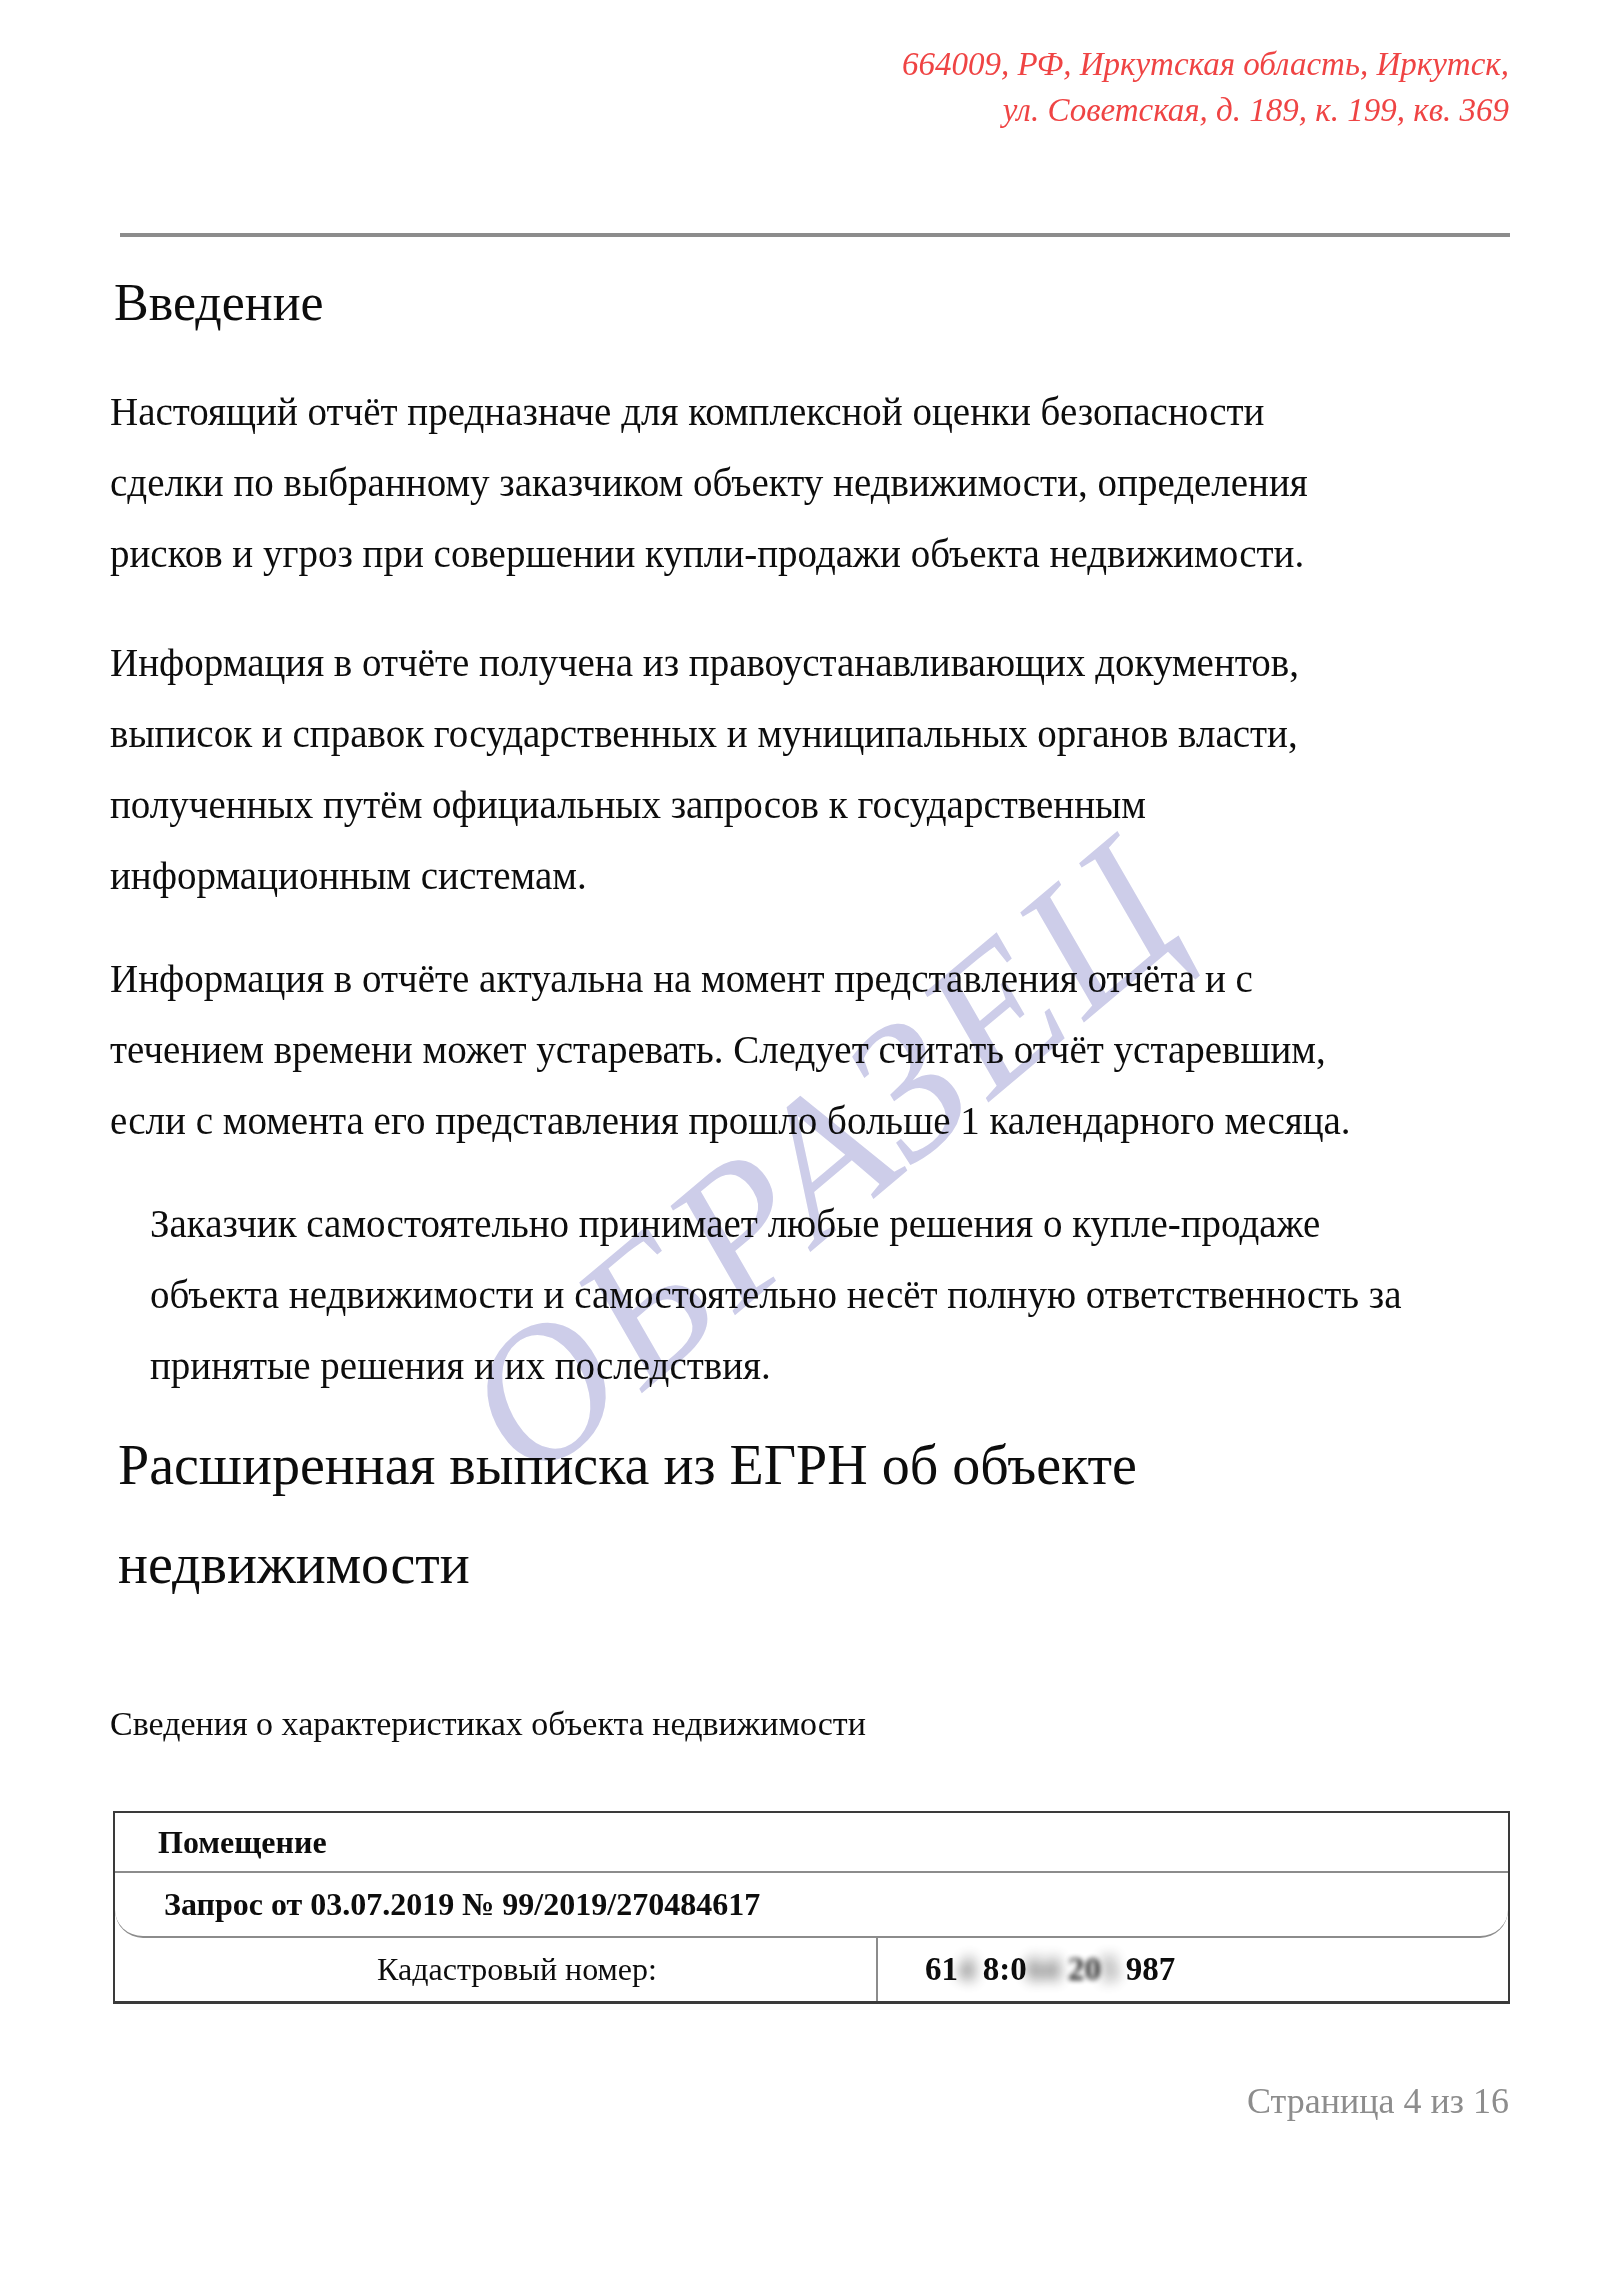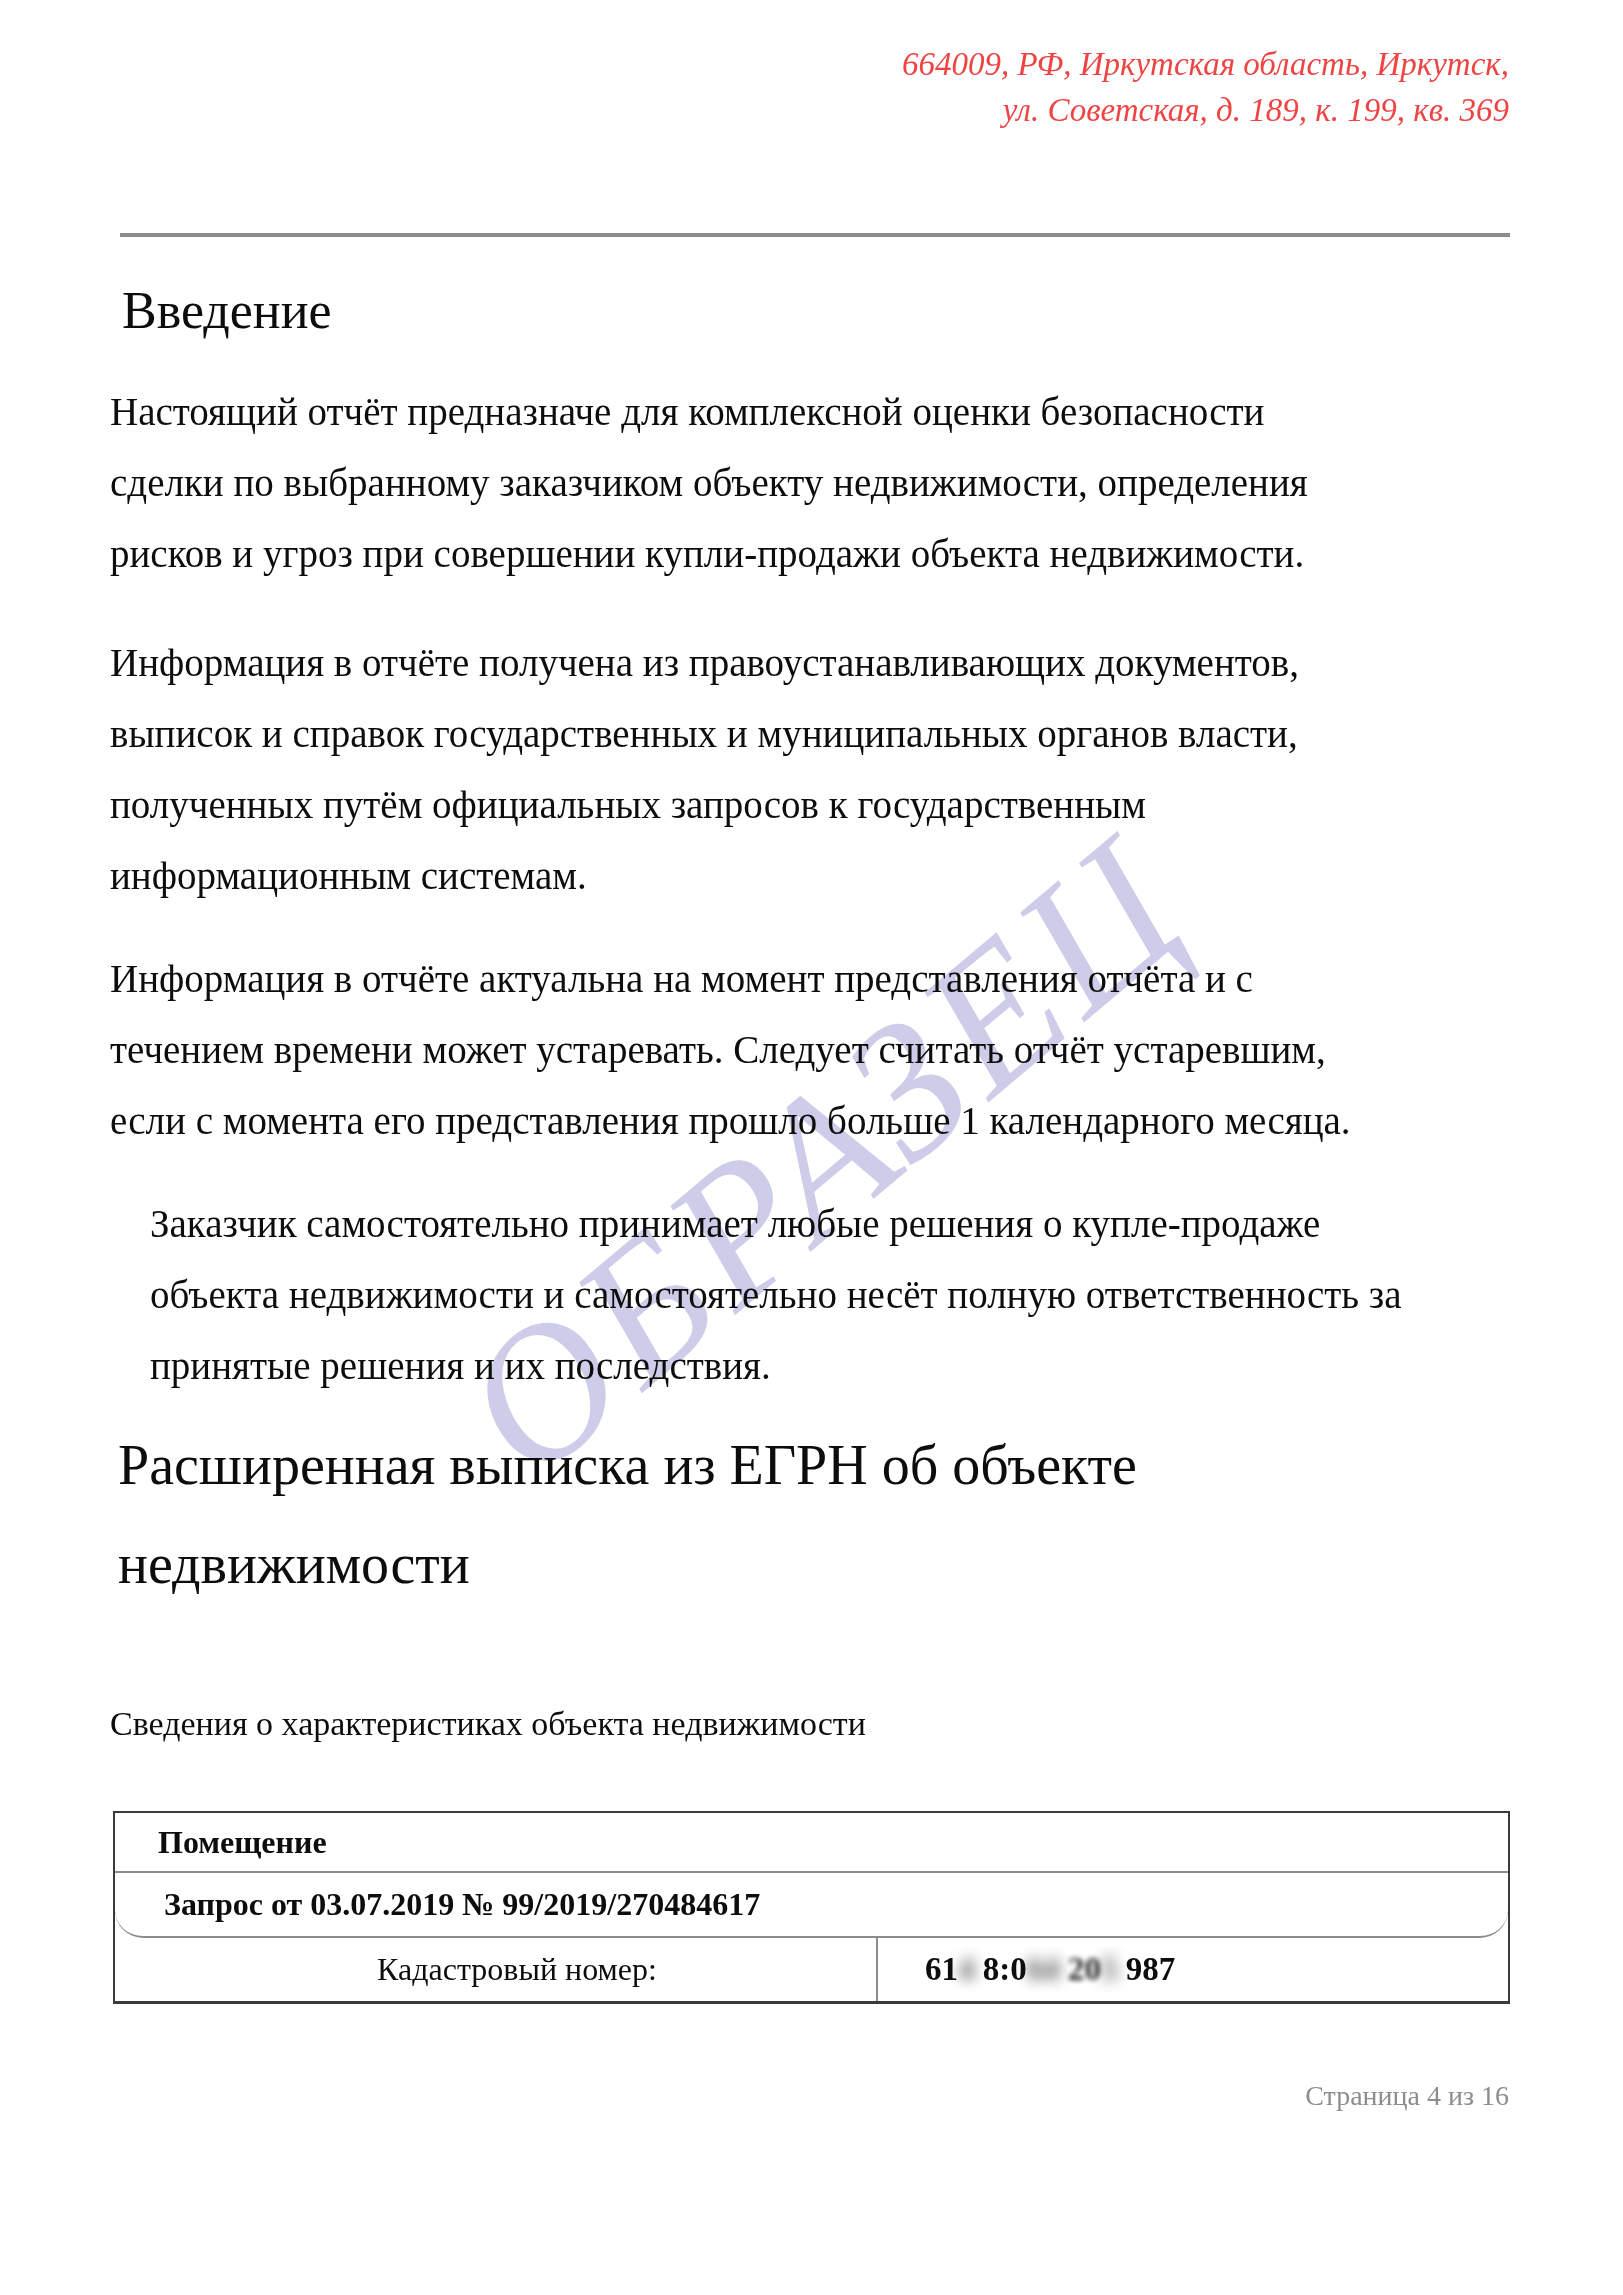"Введение" .h1 { margin: 12px -> 4px }
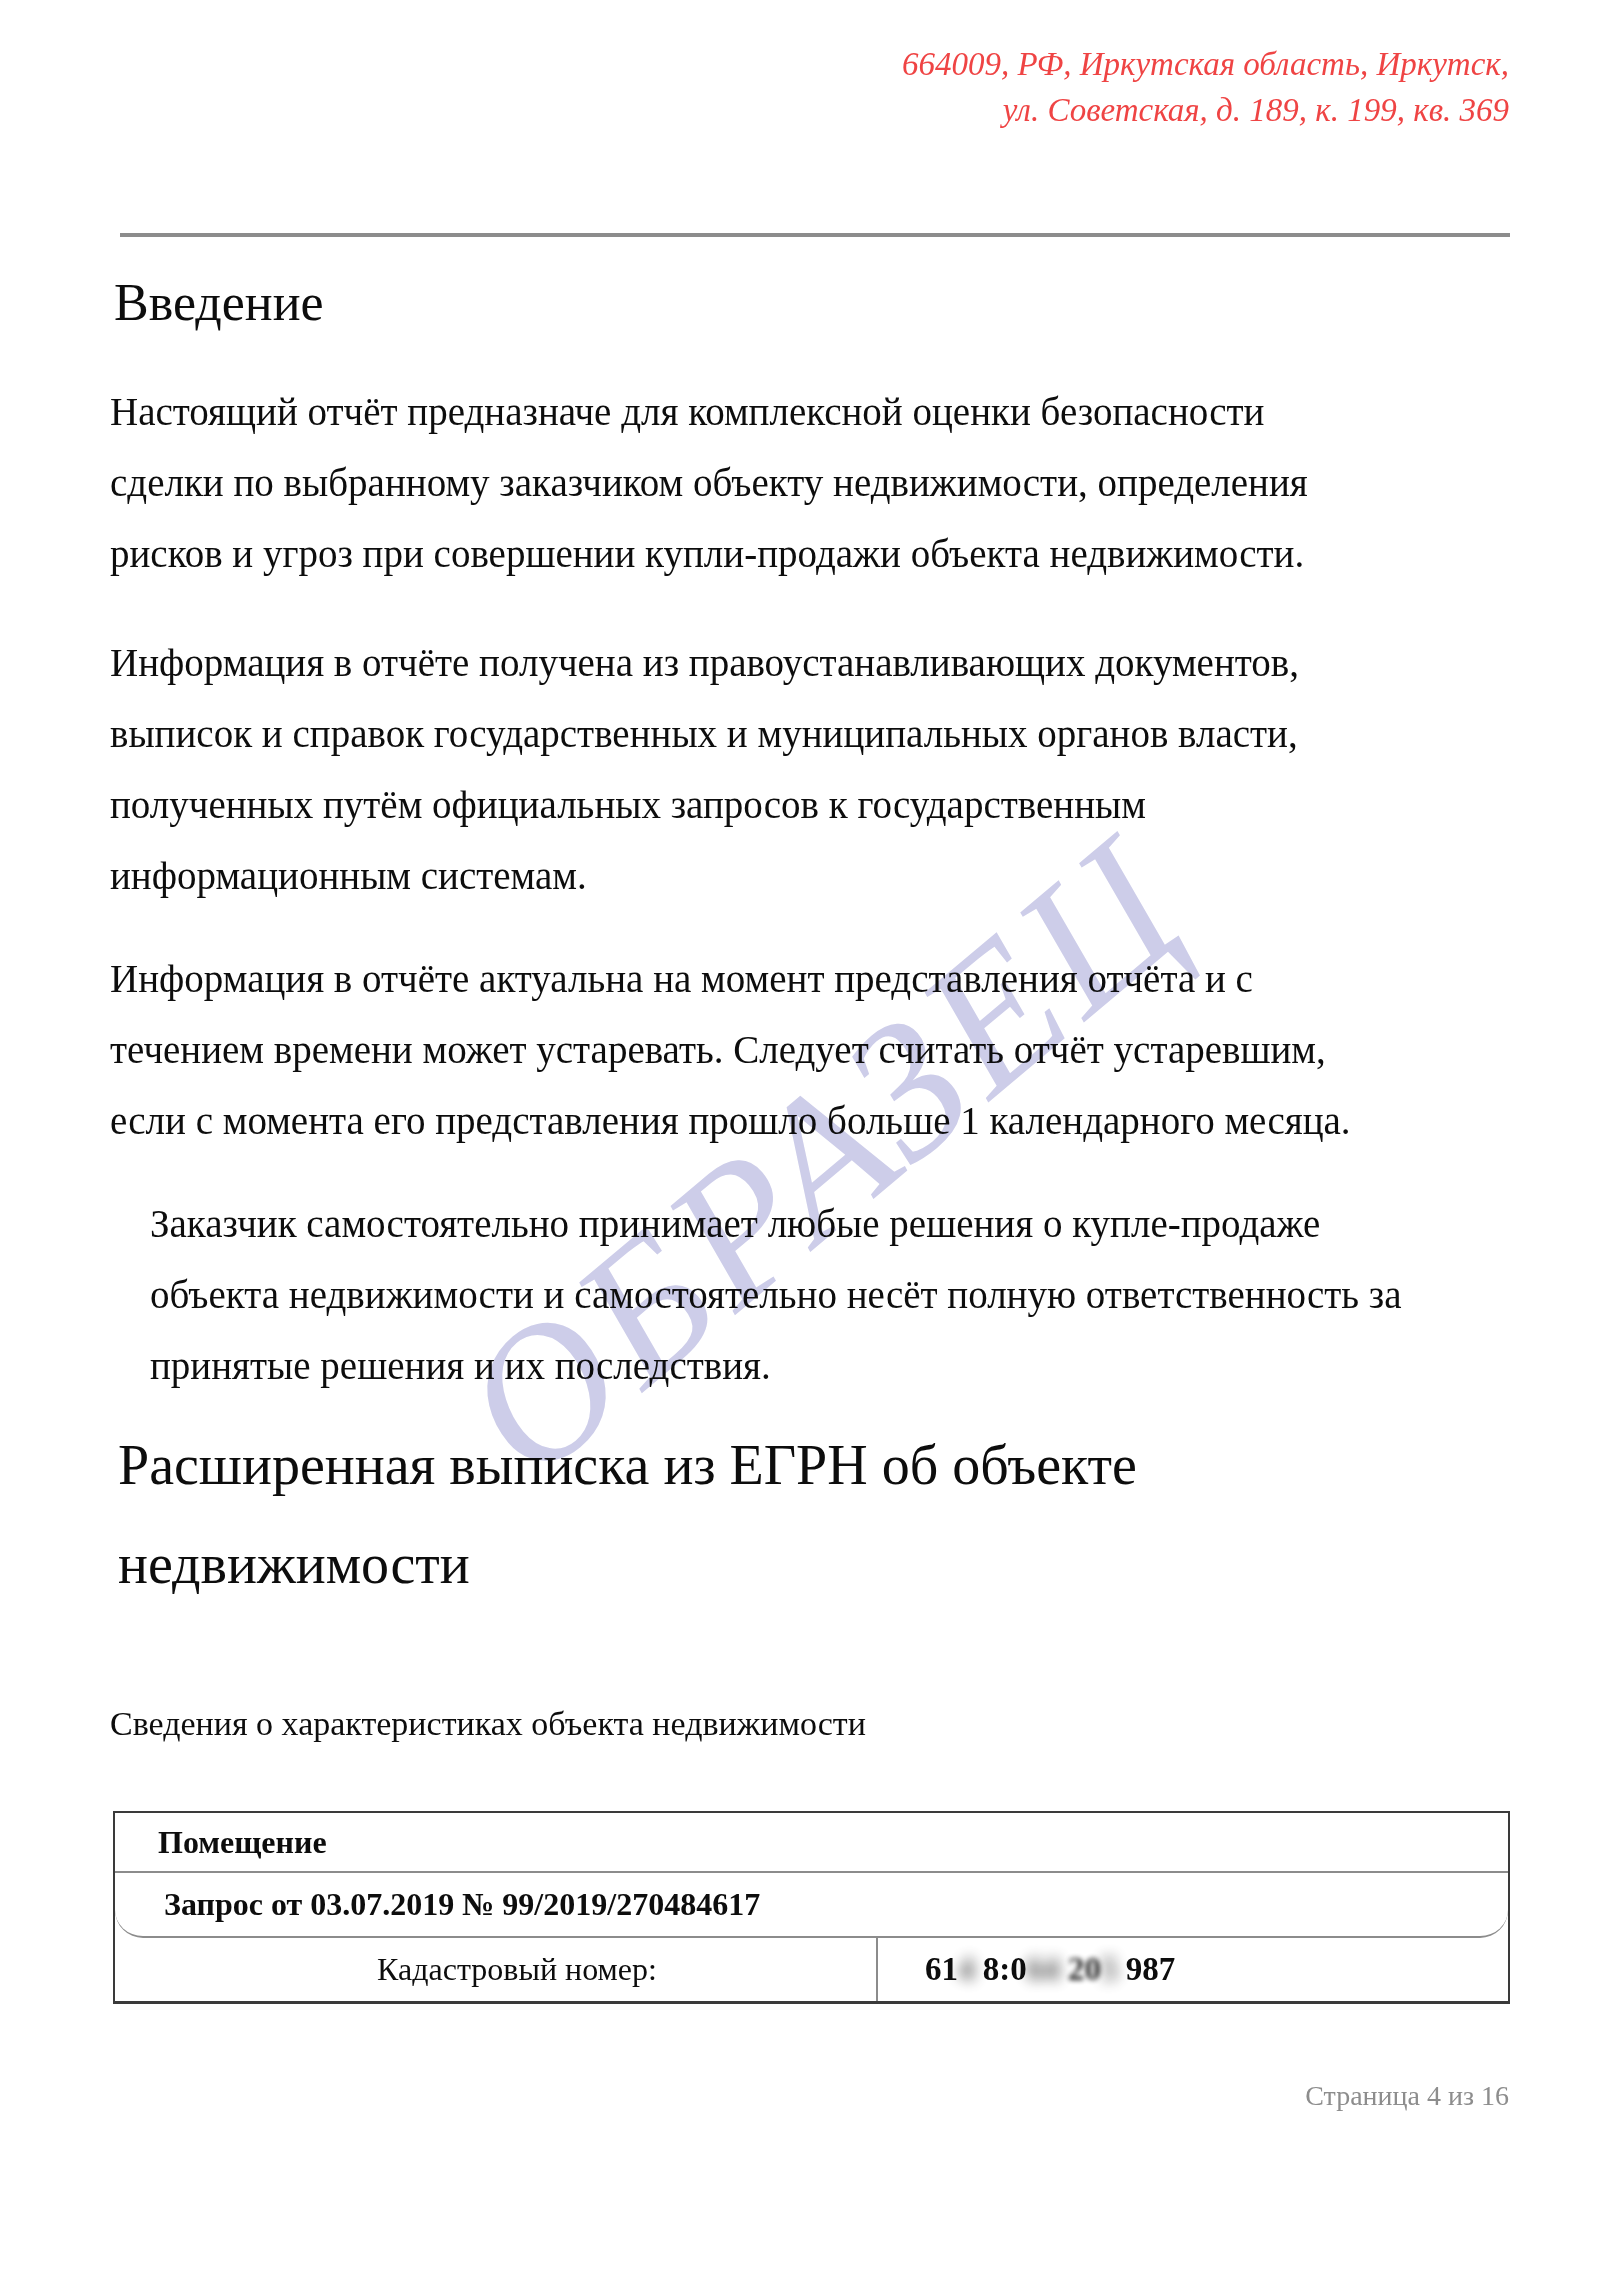"Страница 4 из 16" .footer { font-size: 28px -> 36px }
